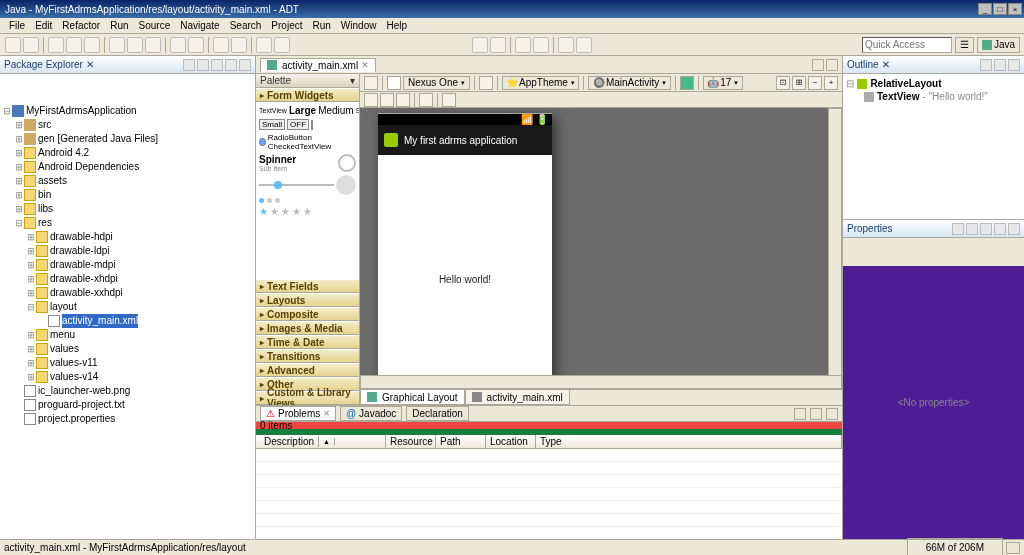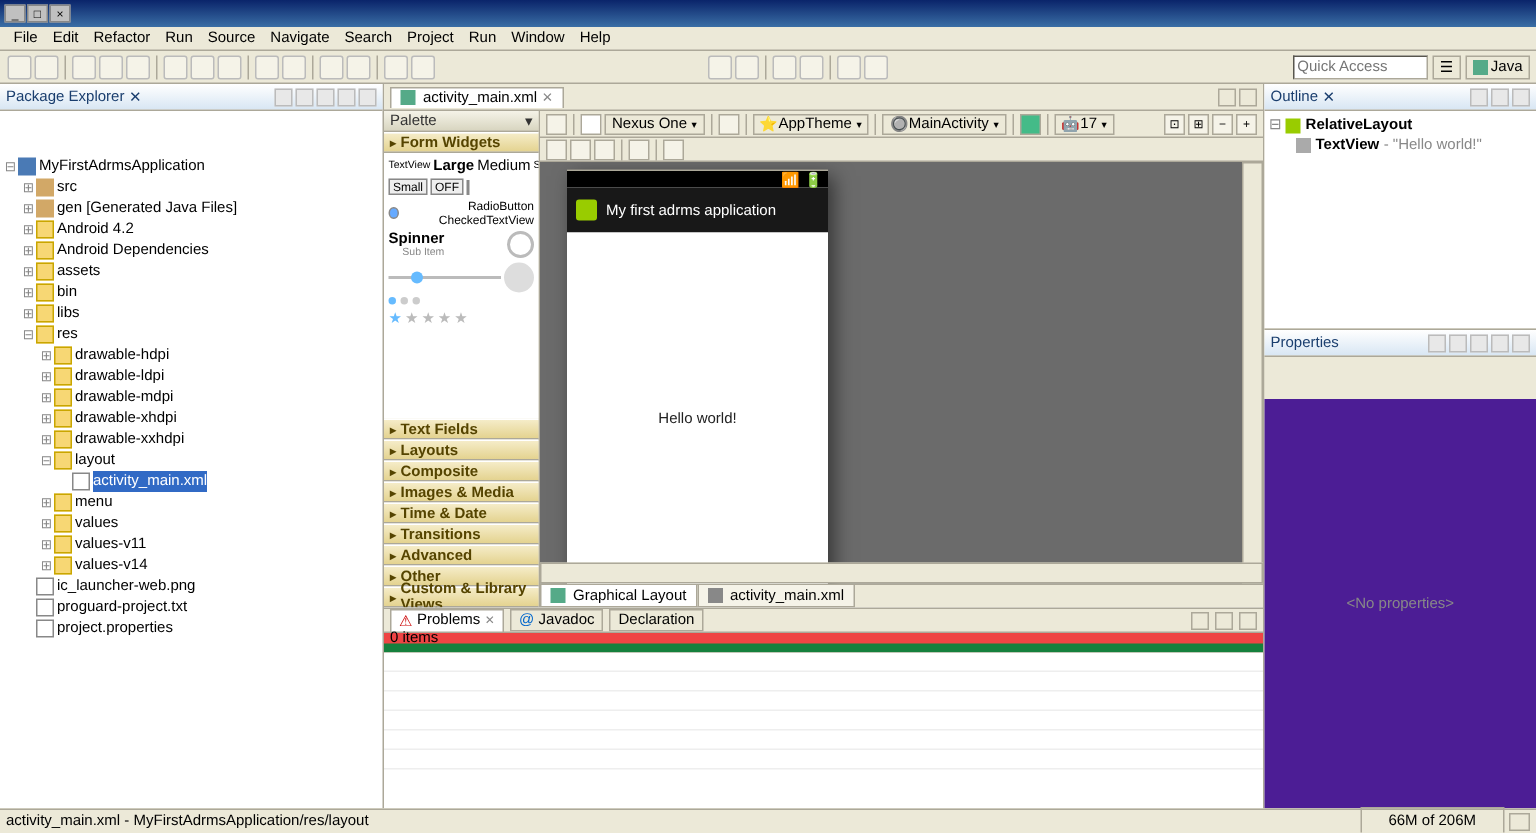"Java -" span.title-text { html: none -> <span>Java - MyFirstAdrmsApplication/res/layout/activity_main.xml - ADT</span> }
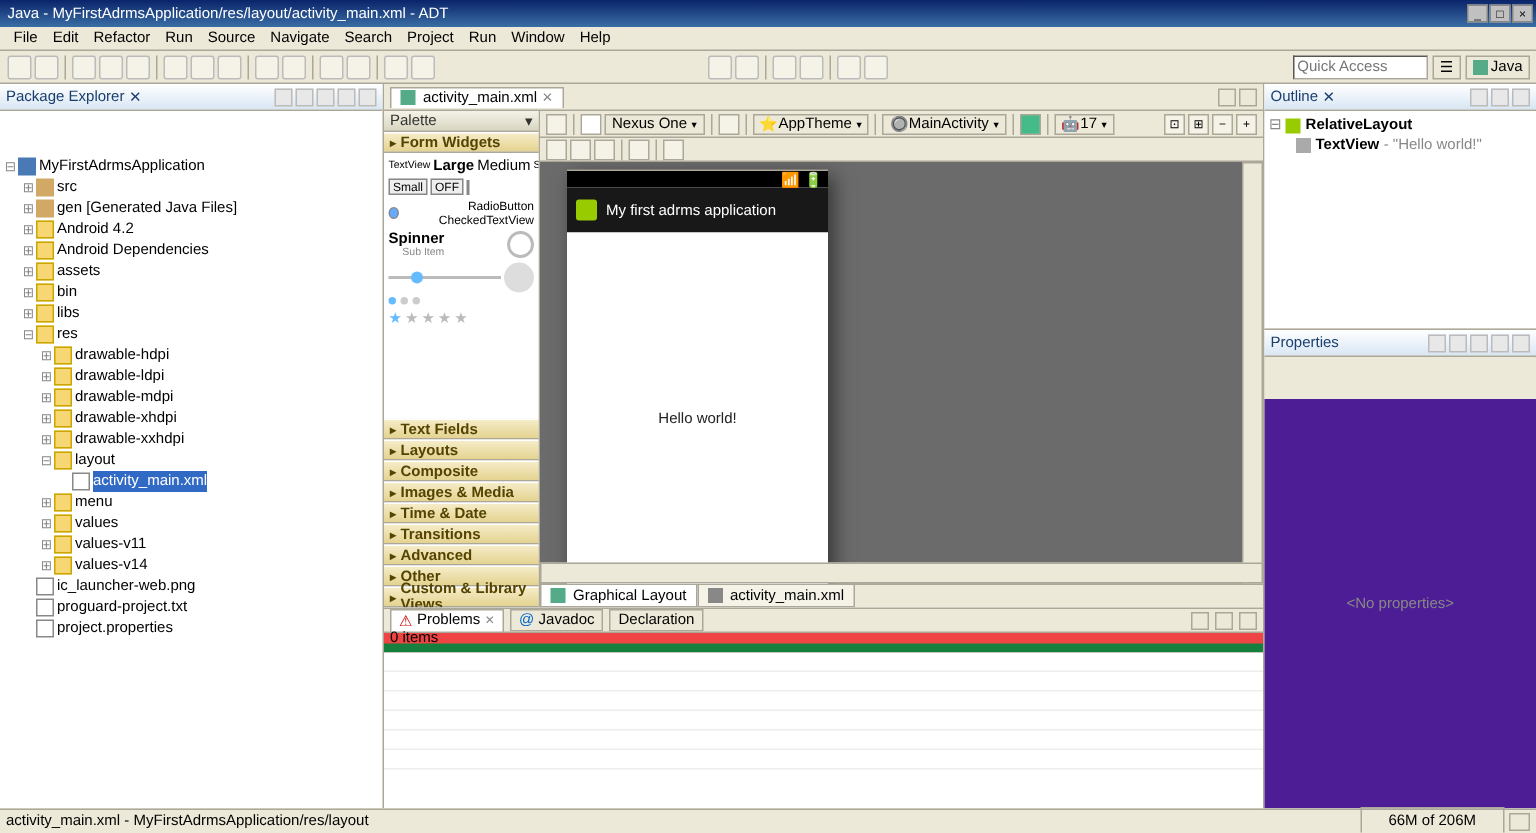"Large" .palbody { text-align: right -> none }
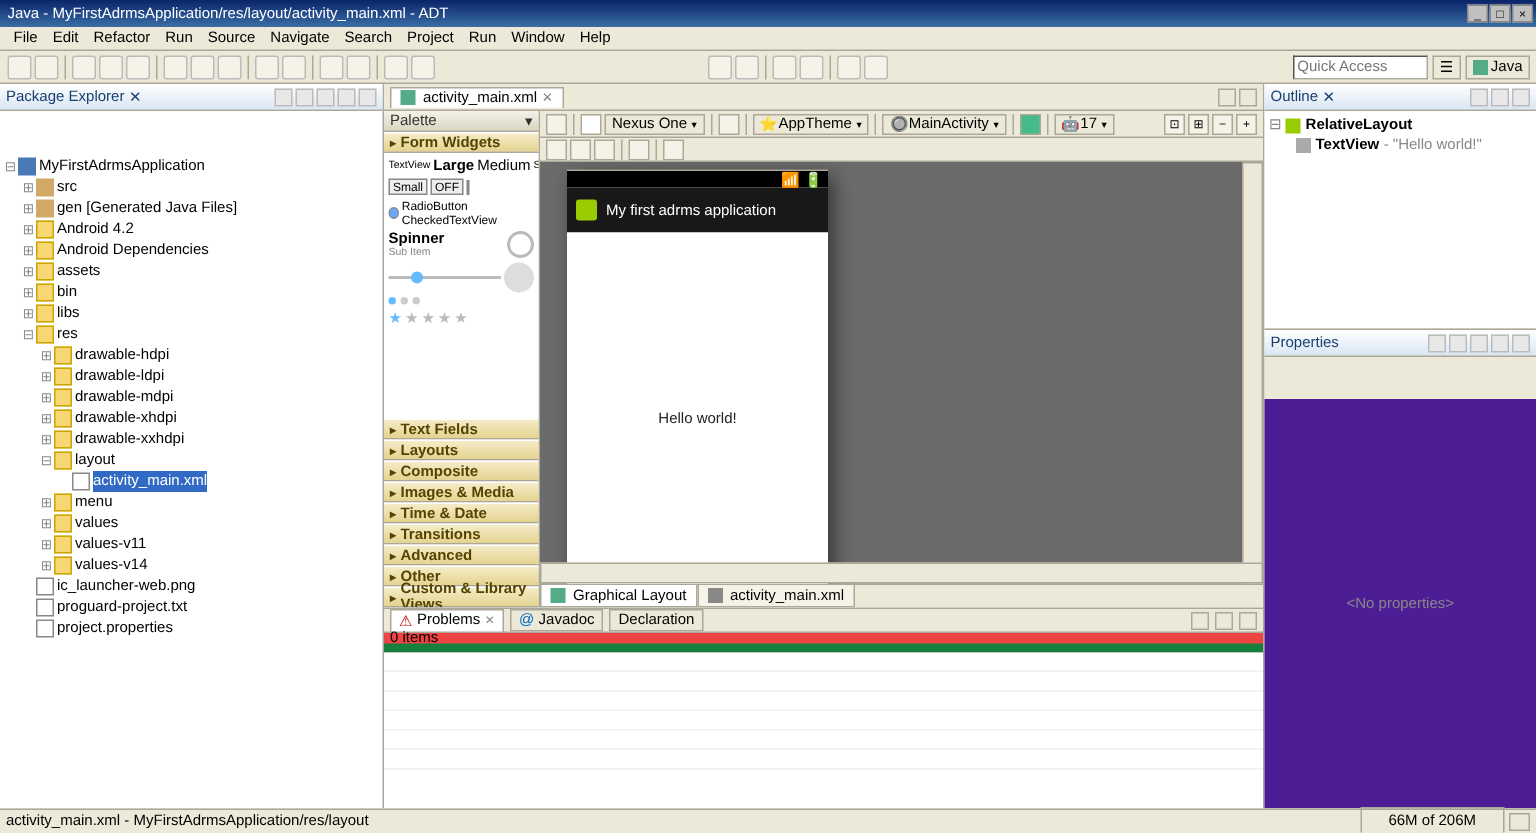"Description" div.bhead { html: none -> <div> <span> <span>Description</span> <span>▲</span> </span> <span>Resource</span> <span>Path</span> <span>Location</span> <span>Type</span> </div> }
